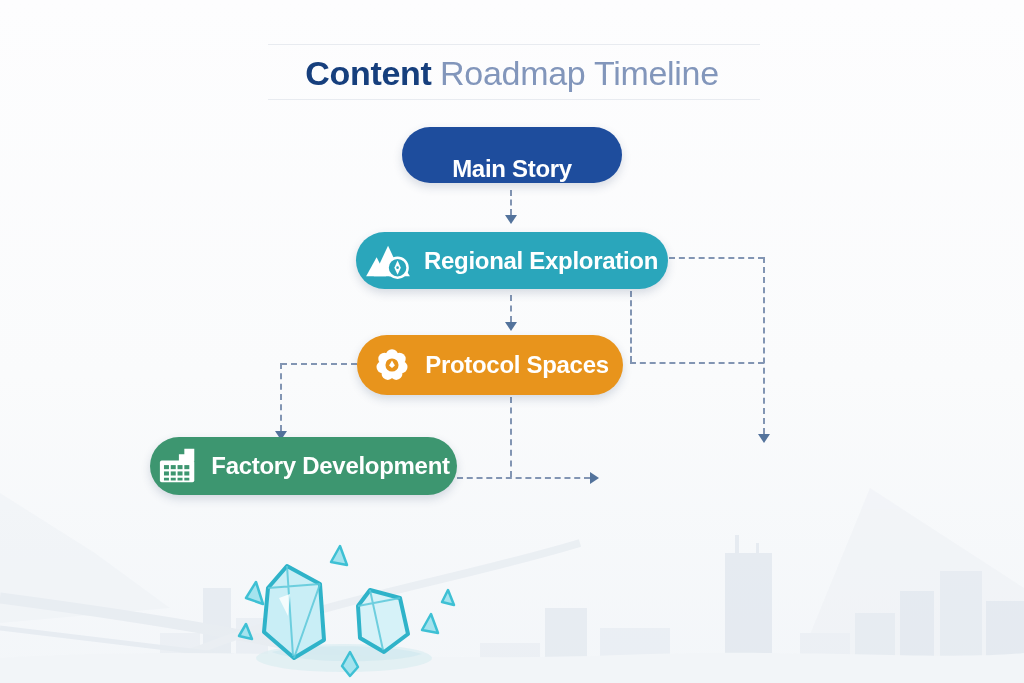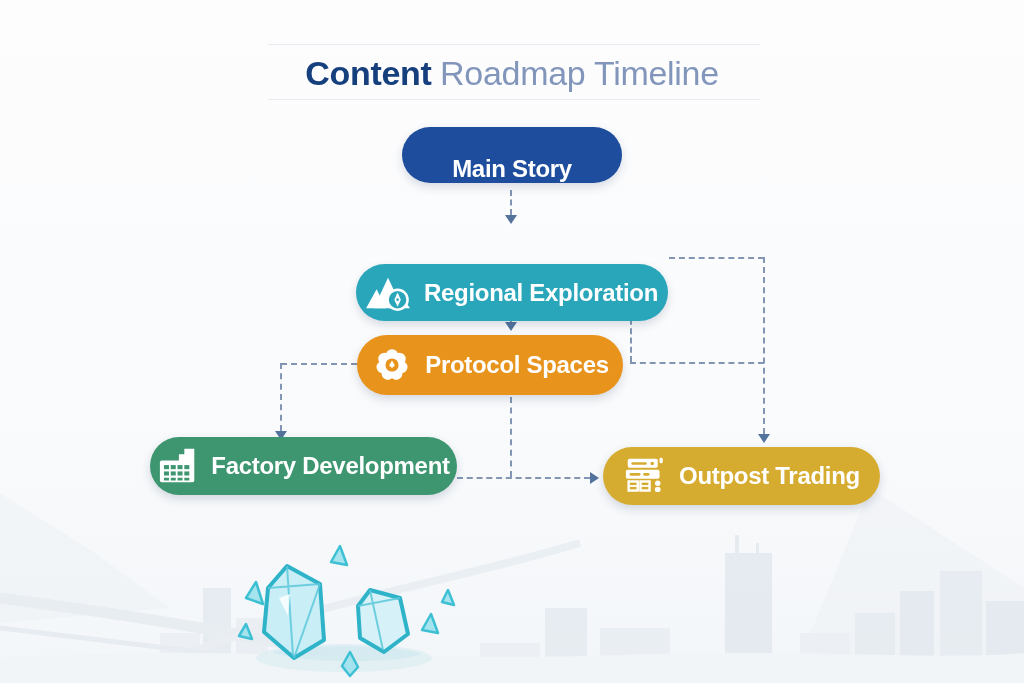"Regional Exploration" div.node { margin-top: 32px -> none }
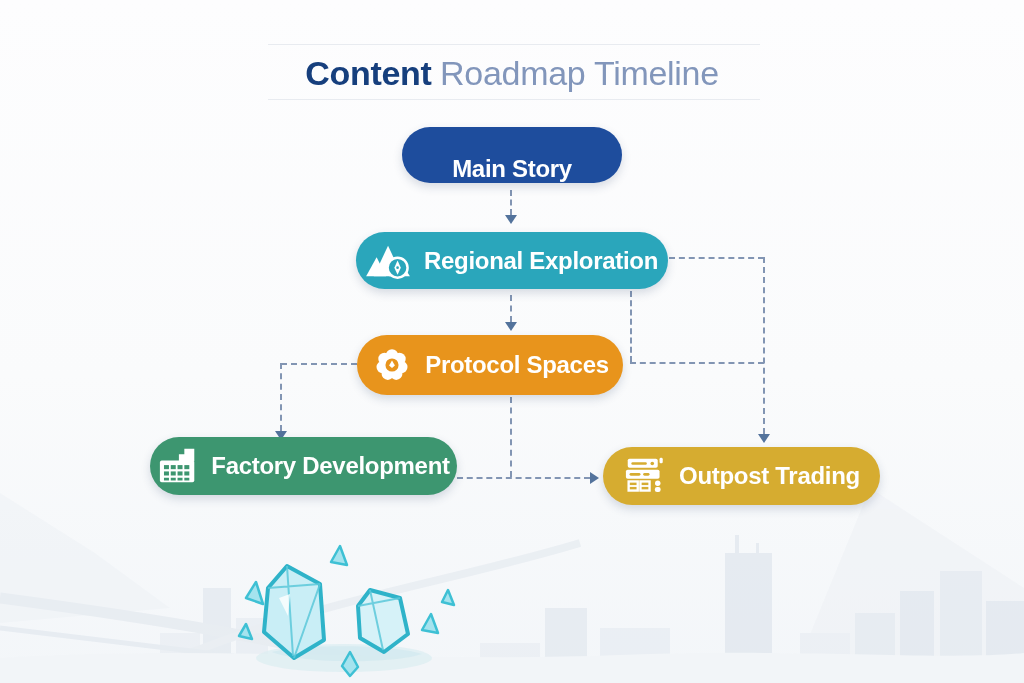"Outpost Trading" div.node { html: <div> <span> <svg> <rect></rect> <rect></rect> <circle></circle> <rect></rect> <rect></rect> <rect></rect> <rect></rect> <rect></rect> <line></line> <rect></rect> <line></line> <circle></circle> <rect></rect> </svg> </span> <span>Outpost Trading</span> </div> -> none }
